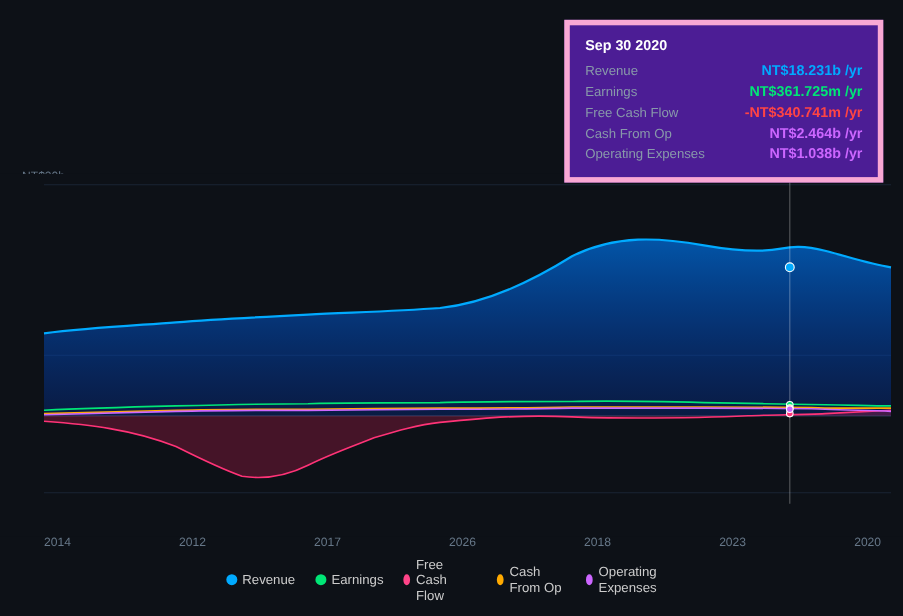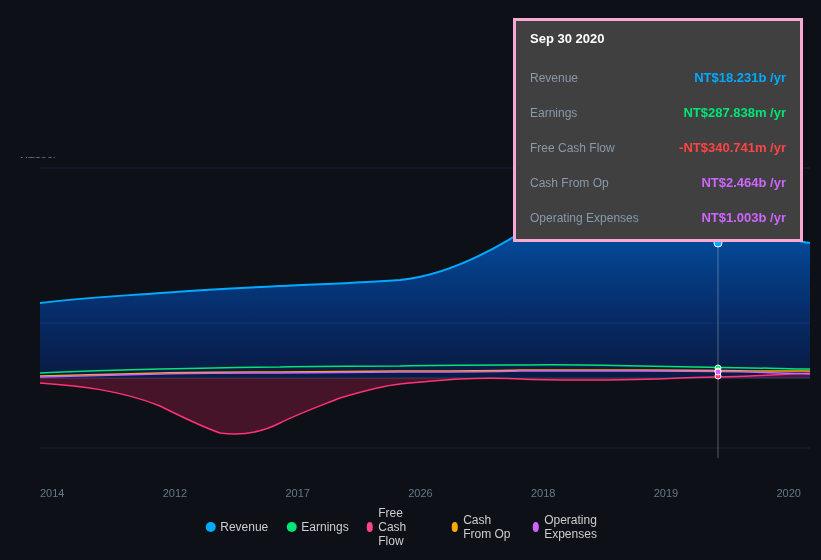"Sep 30 2020" .tooltip { background: #404040 -> #4c1d95; border: 3px solid #f9a8d4 -> 5px solid #f9a8d4 }
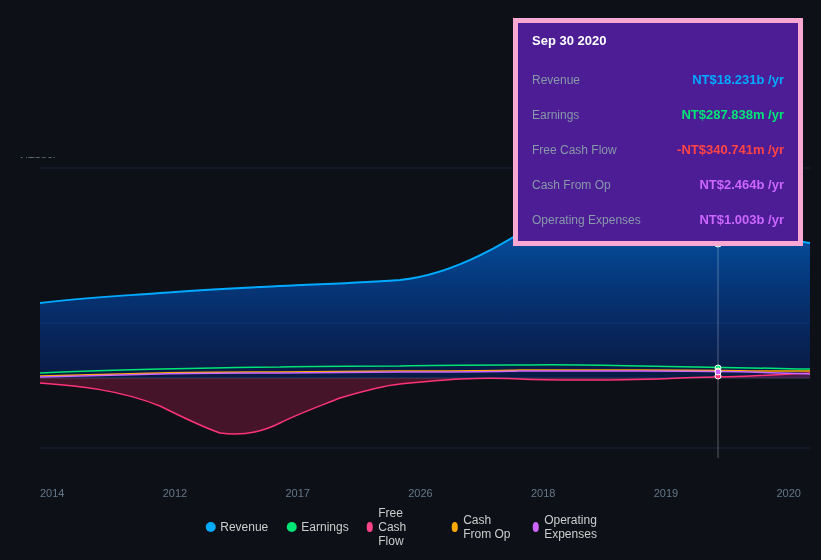"NT$18.231b /yr" .tooltip-value { margin-top: 16px -> none }
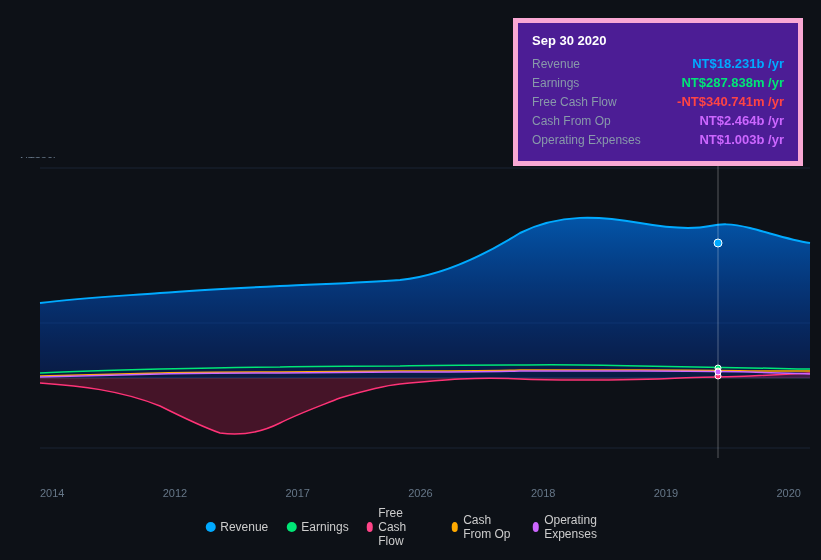"NT$287.838m /yr" span.tooltip-value { text: NT$287.838m -> NT$361.725m }
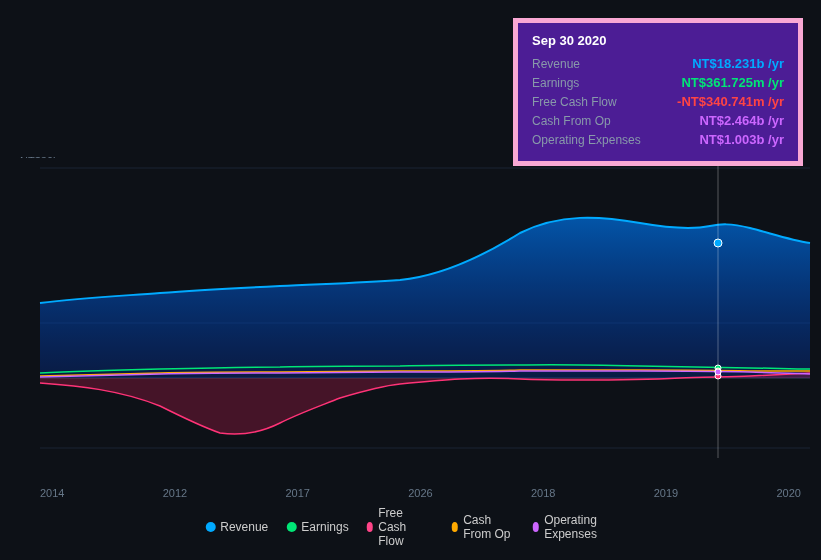"NT$1.003b /yr" span.tooltip-value { text: NT$1.003b -> NT$1.038b }
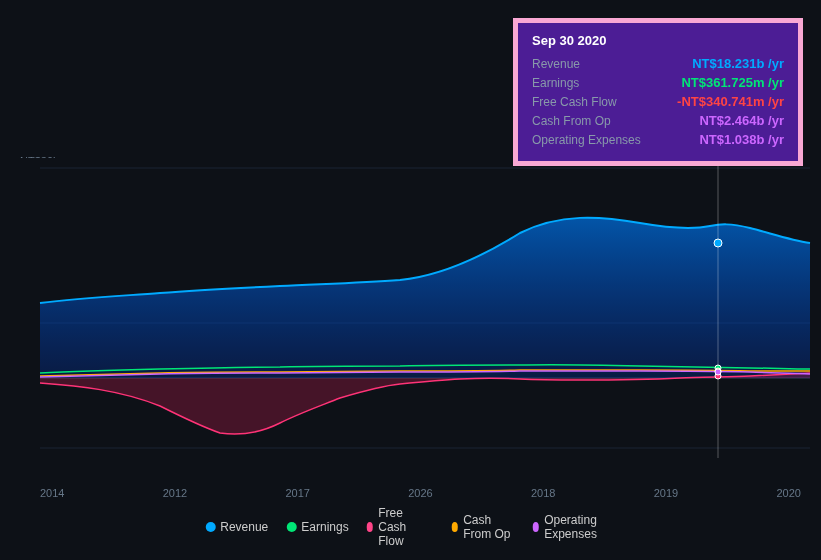"2019" span.x-label { text: 2019 -> 2023 }
